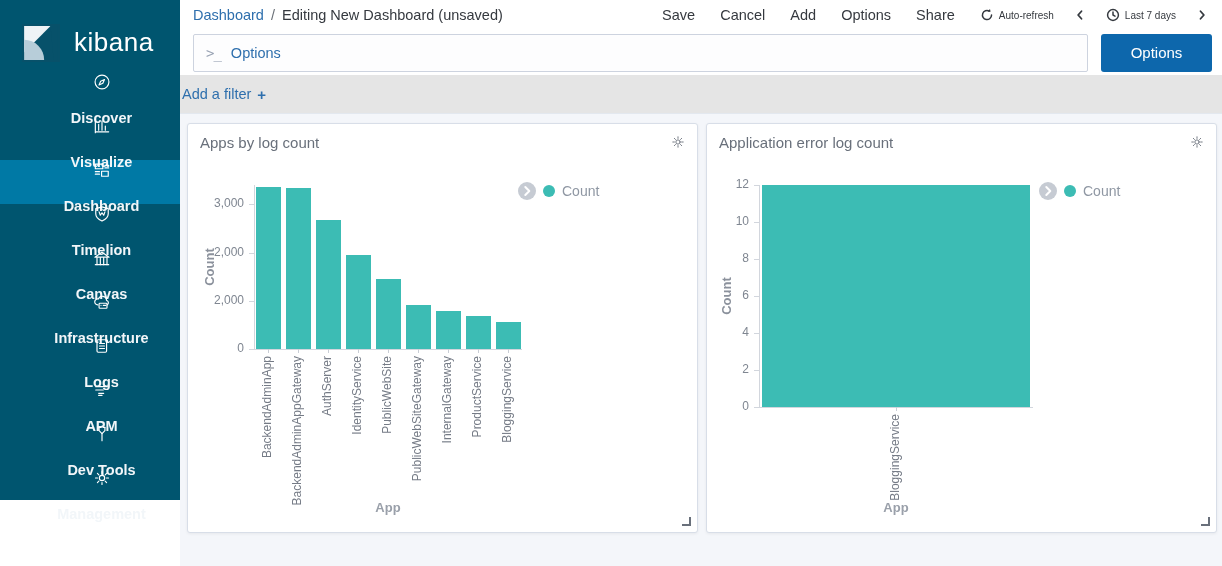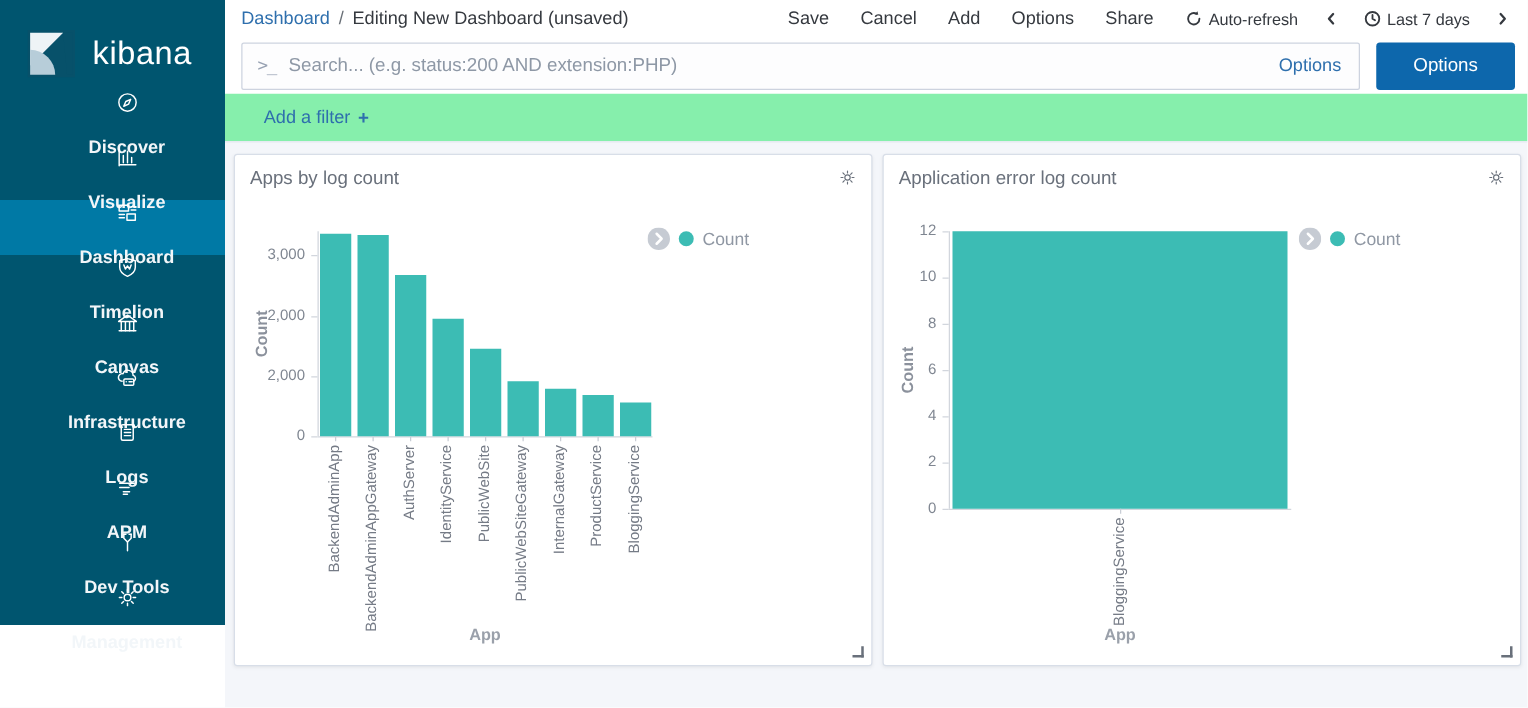"Auto-refresh" .hbtn { font-size: 13px -> 10px }
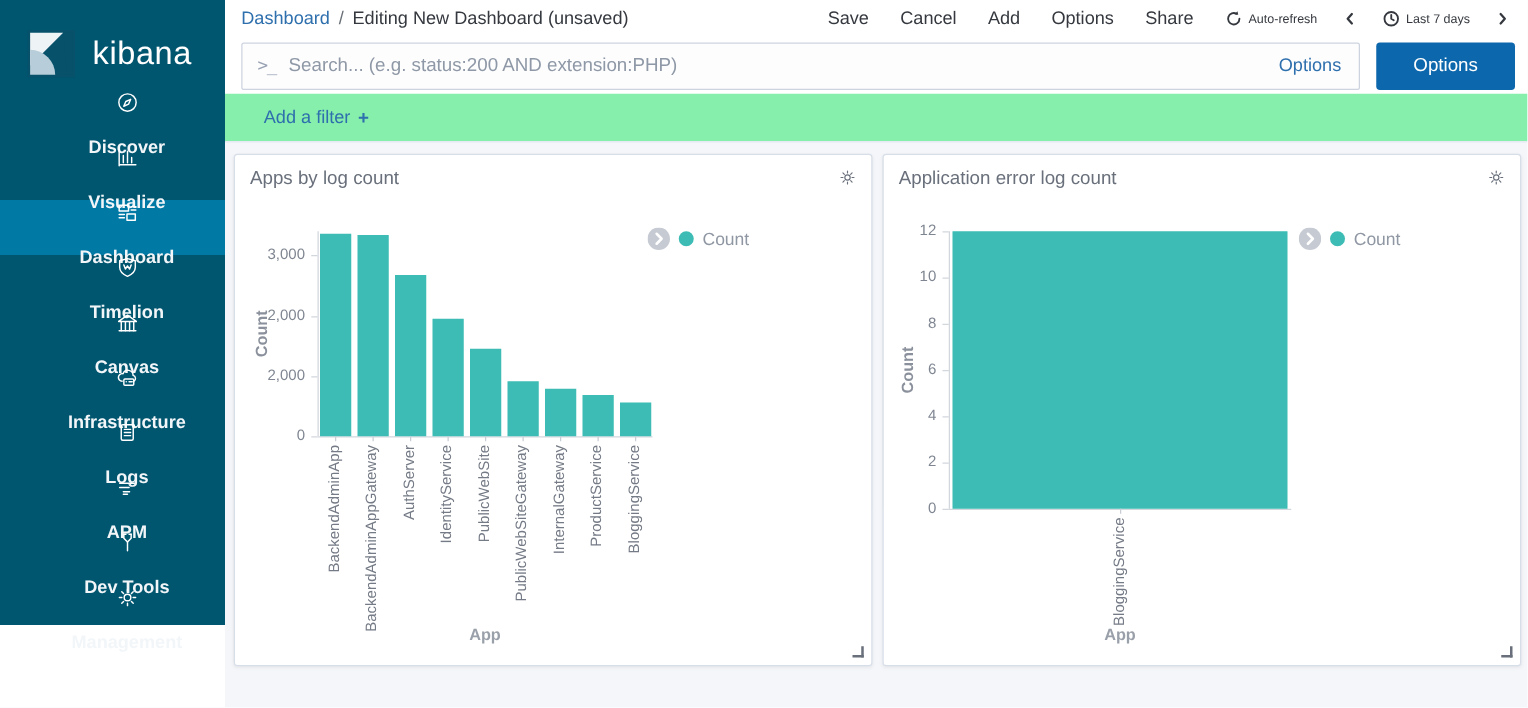"Search... (e.g. status:200 AND" input.search-input { html: <input> -> none }
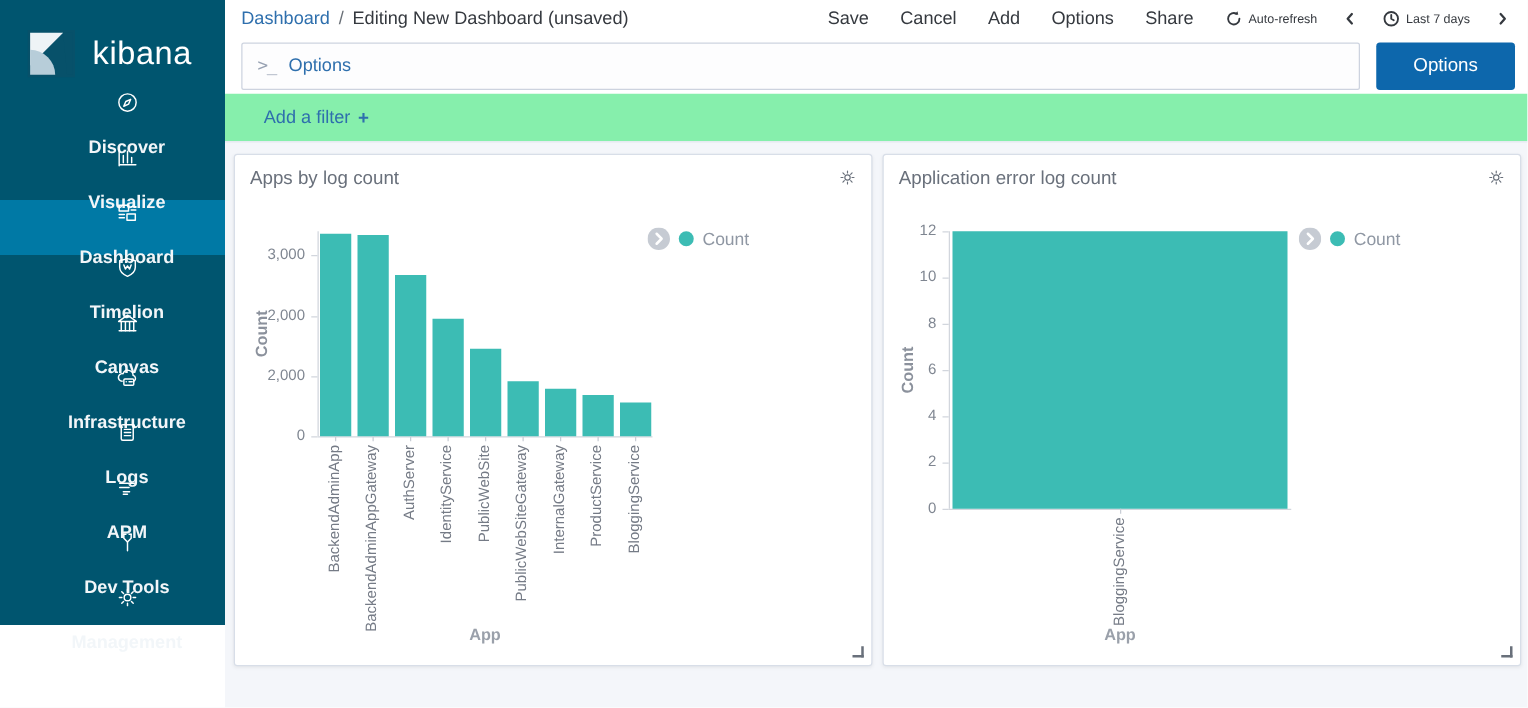"Add a filter" .filter-row { background: #86efac -> #e5e5e5; padding-left: 31px -> 2px }
